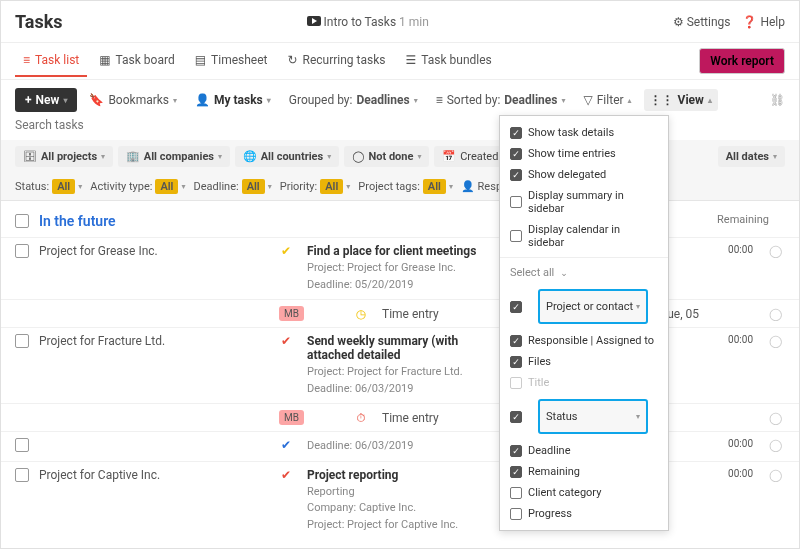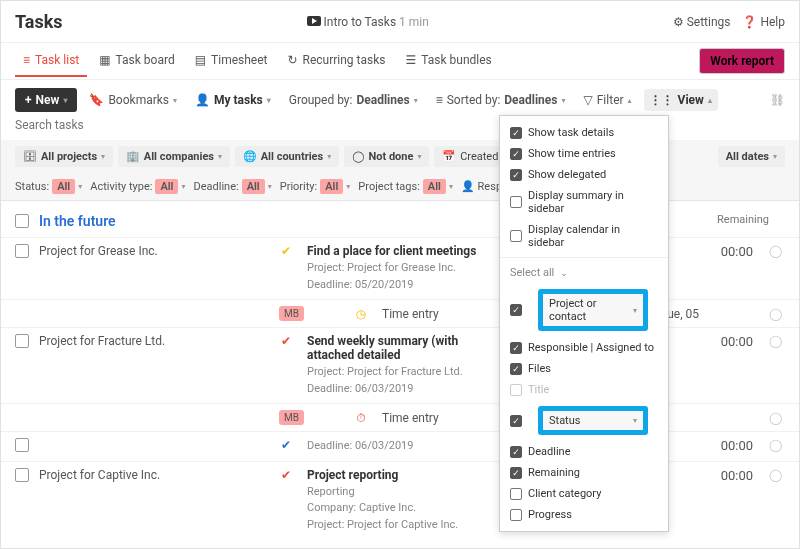"All" .ftag { background: #fca5a5 -> #eab308 }
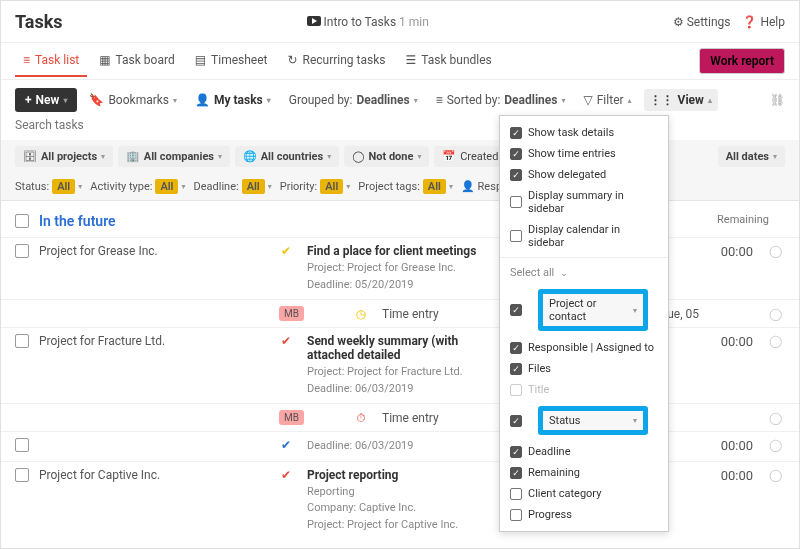"00:00" .row .col-rem { font-size: 13px -> 10px }
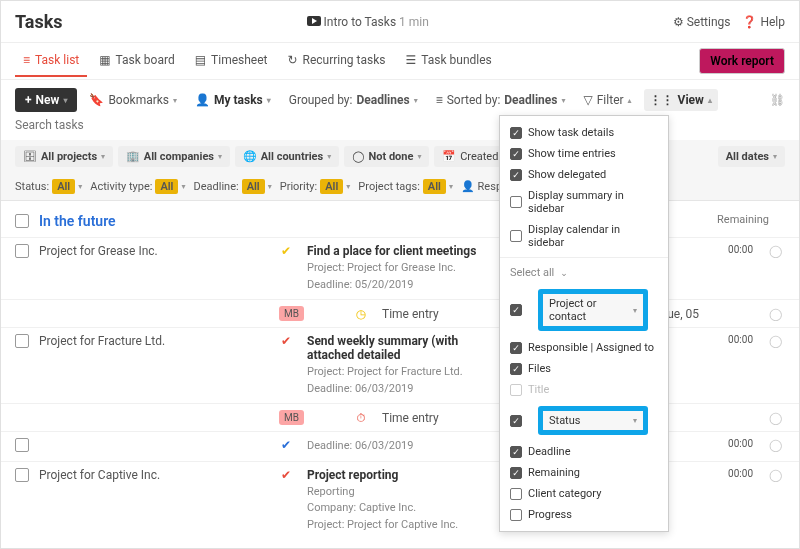"Project or contact" .dropdown .dd-sel { border: 5px solid #0ea5e9 -> 2px solid #0ea5e9; padding: 3px 6px -> 9px 6px }
